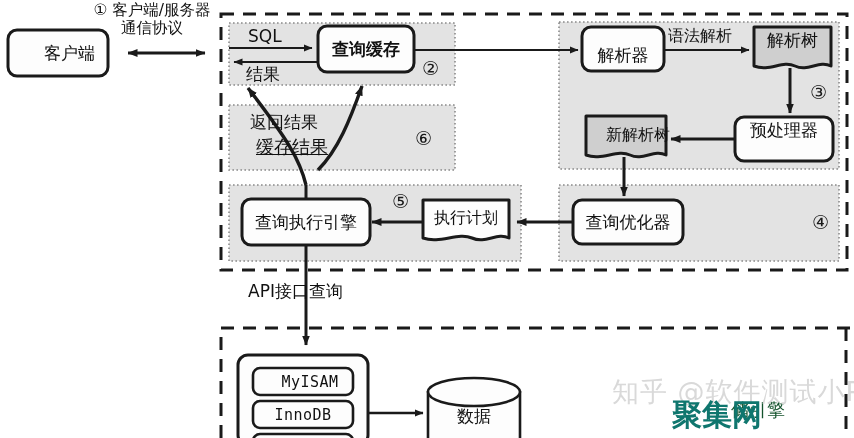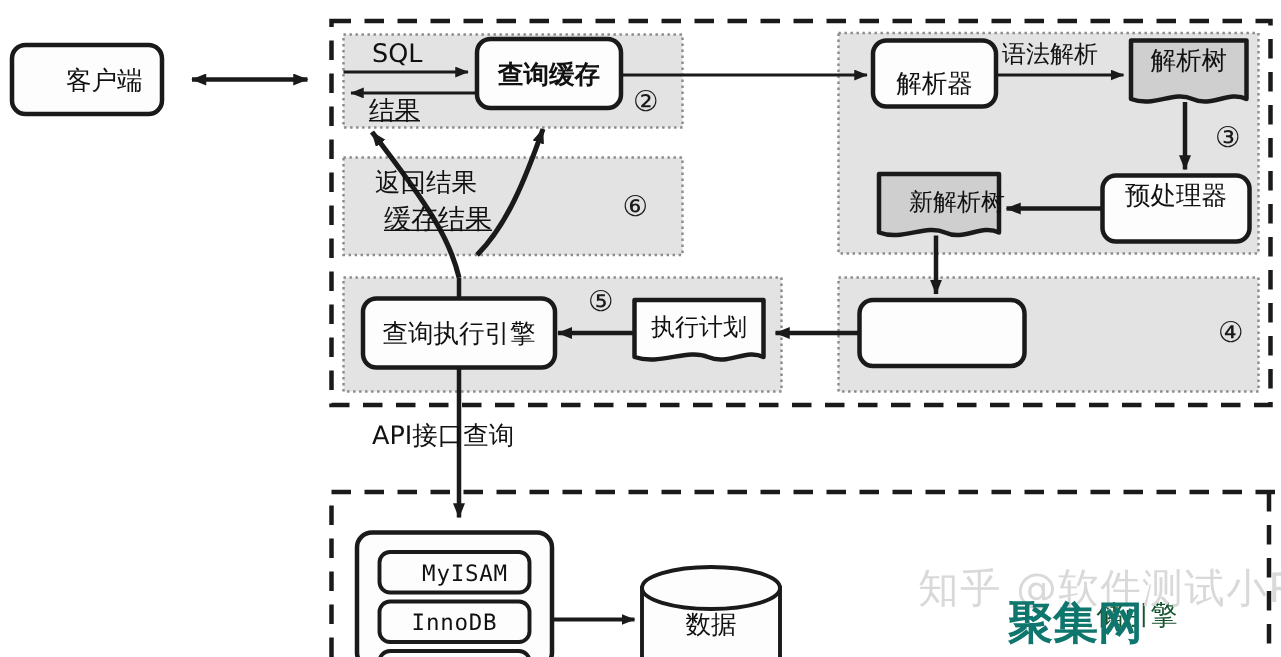"① 客户端/服务器" div.lbl { html: none -> <div> <span>①</span> <span>客户端/服务器</span> <br> <span>通信协议</span> </div> }
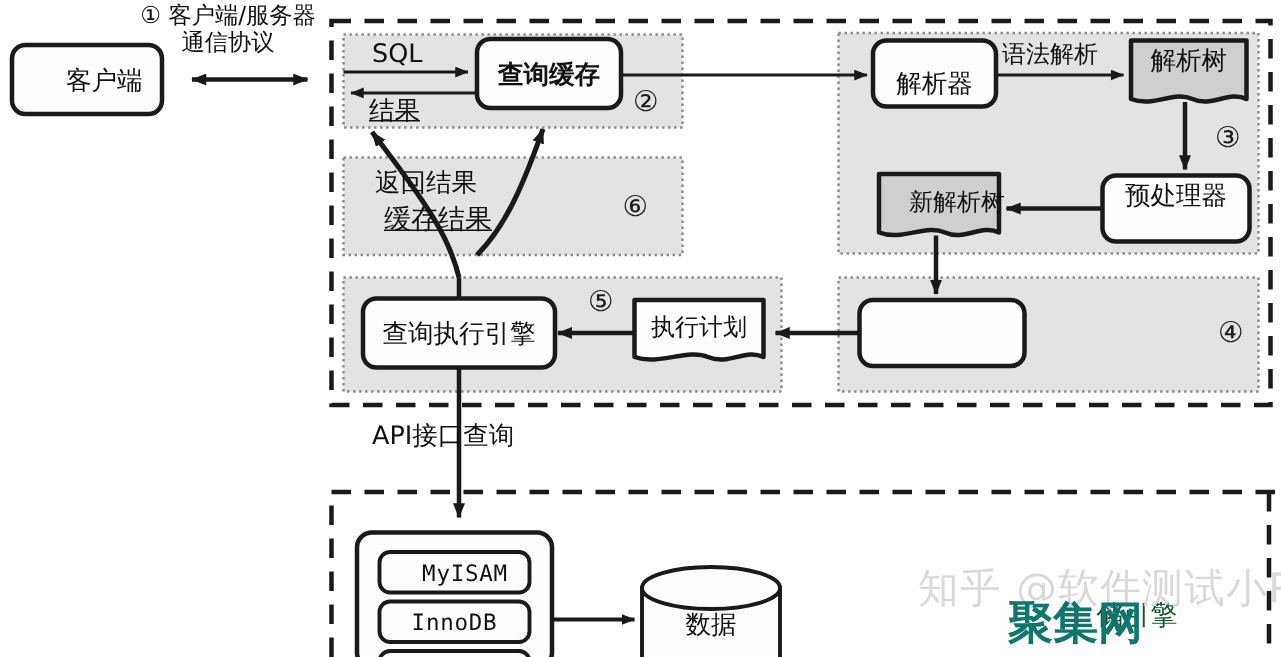"结果" div.lbl { text-decoration: underline -> none }
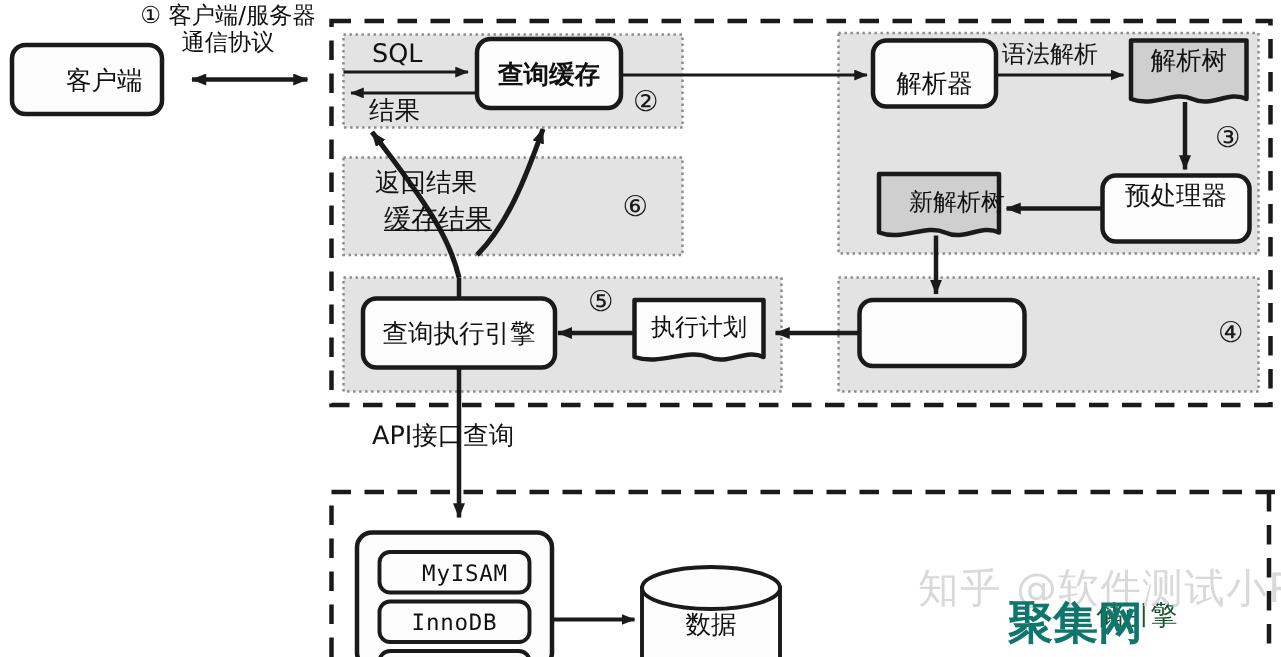"查询优化器" div.boxlabel { html: none -> <div>查询优化器</div> }
